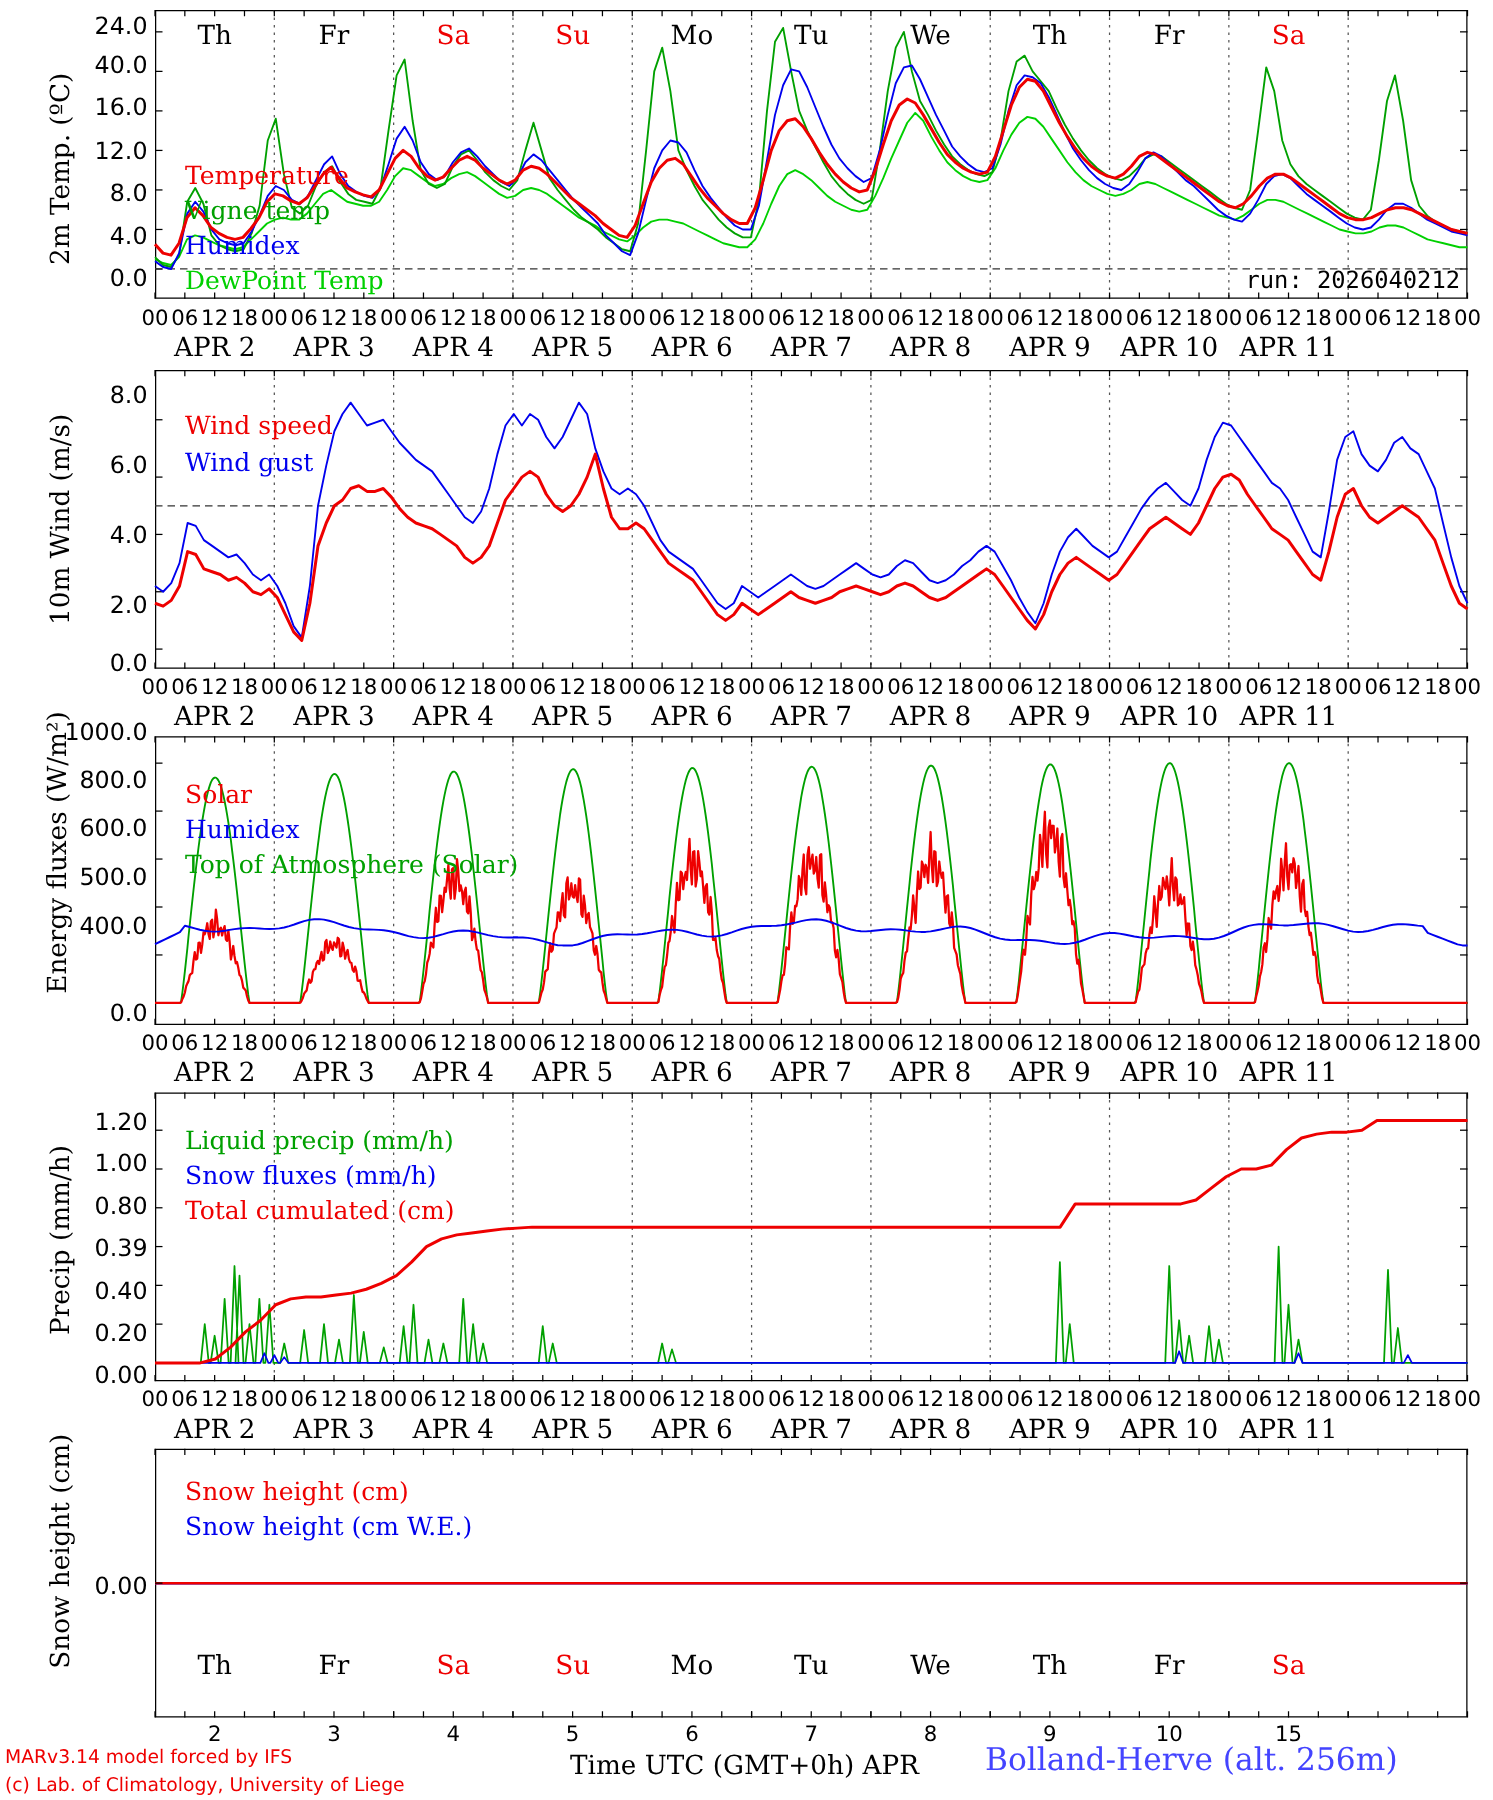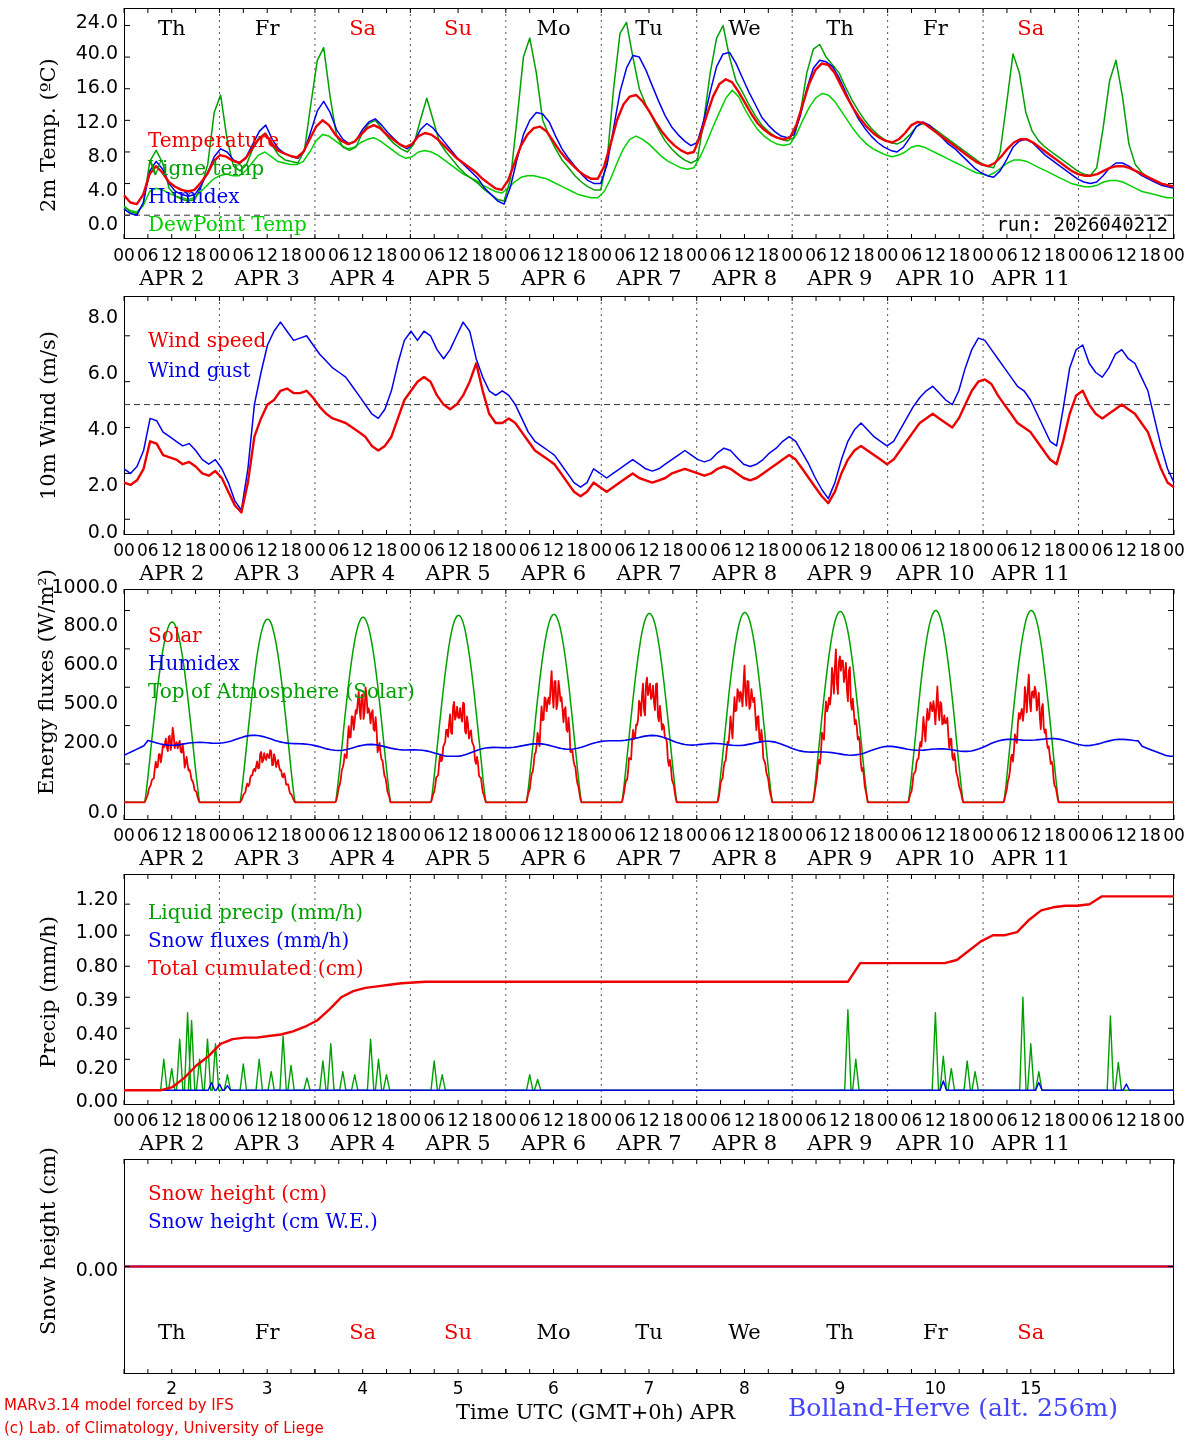"200.0" div.ytick { text: 200.0 -> 400.0 }
